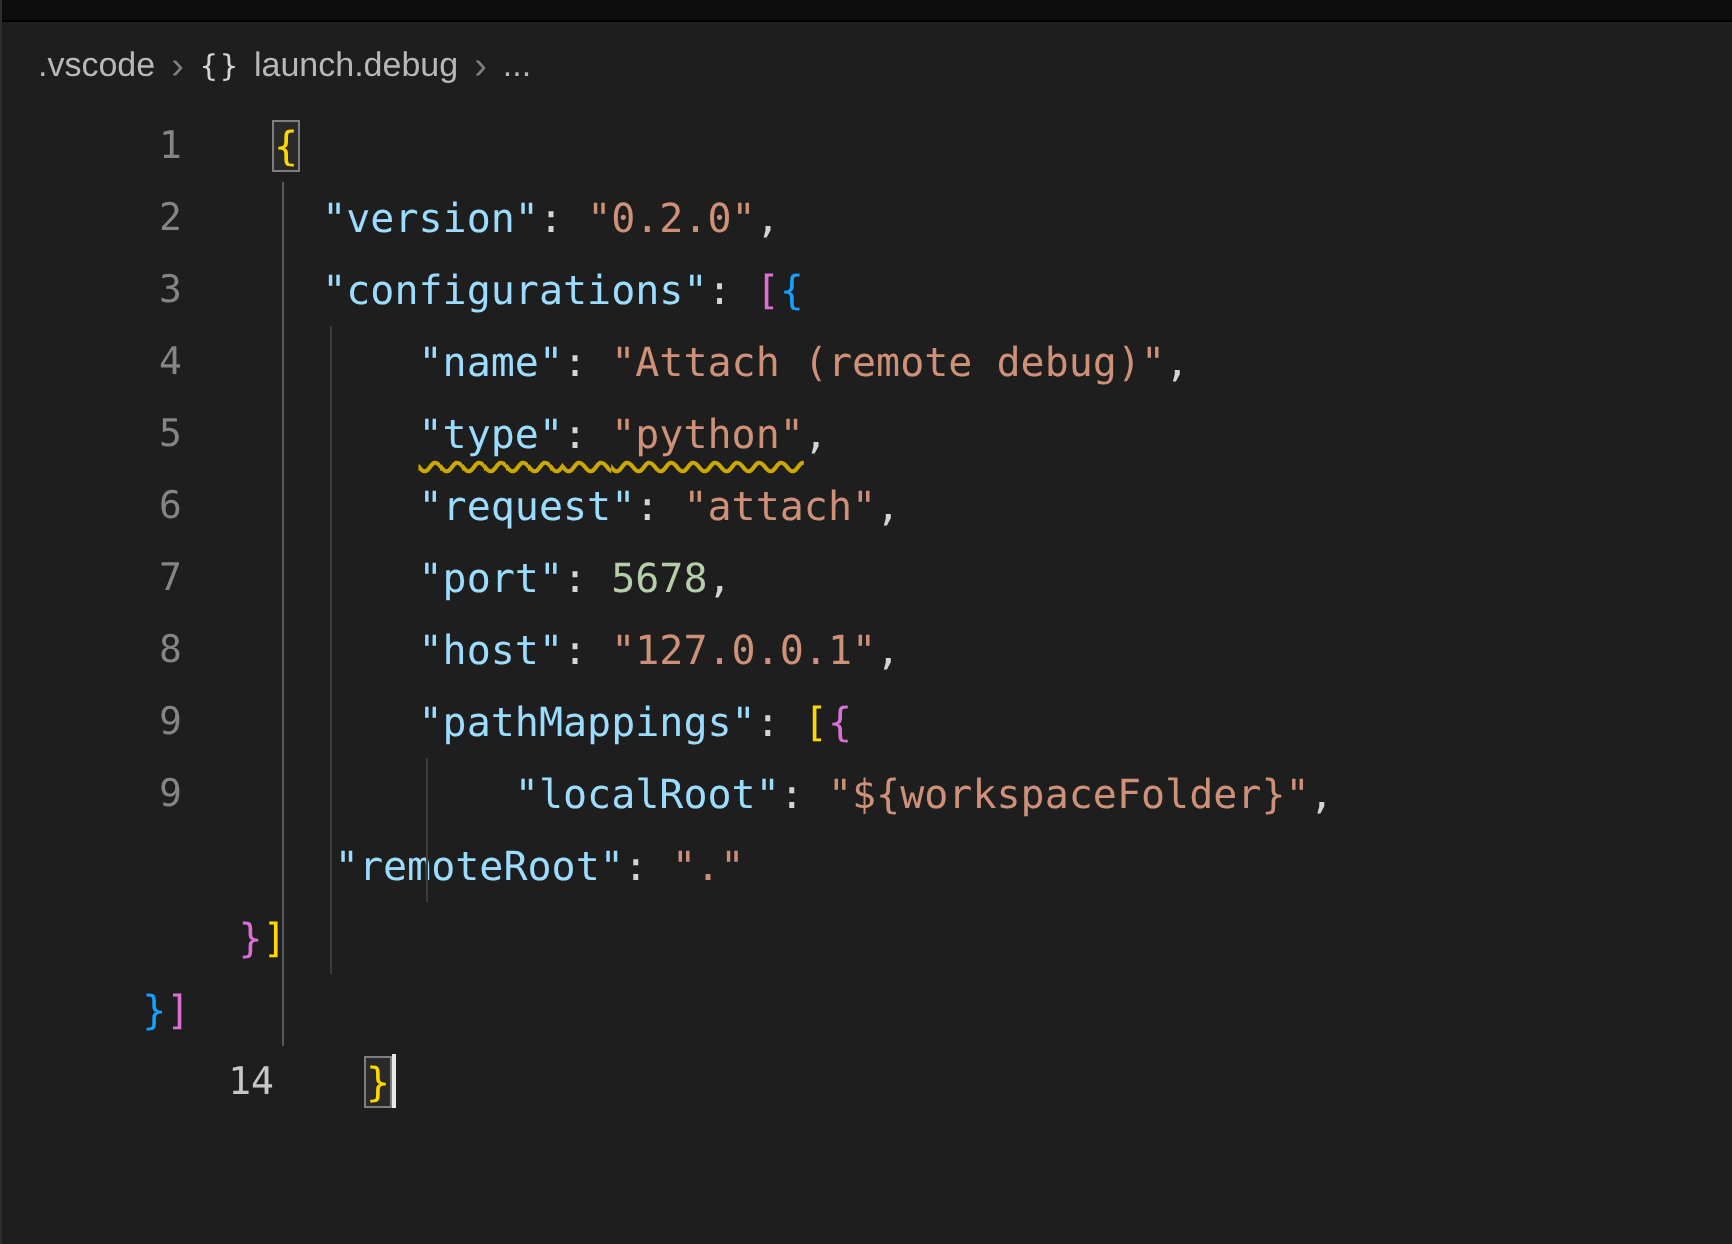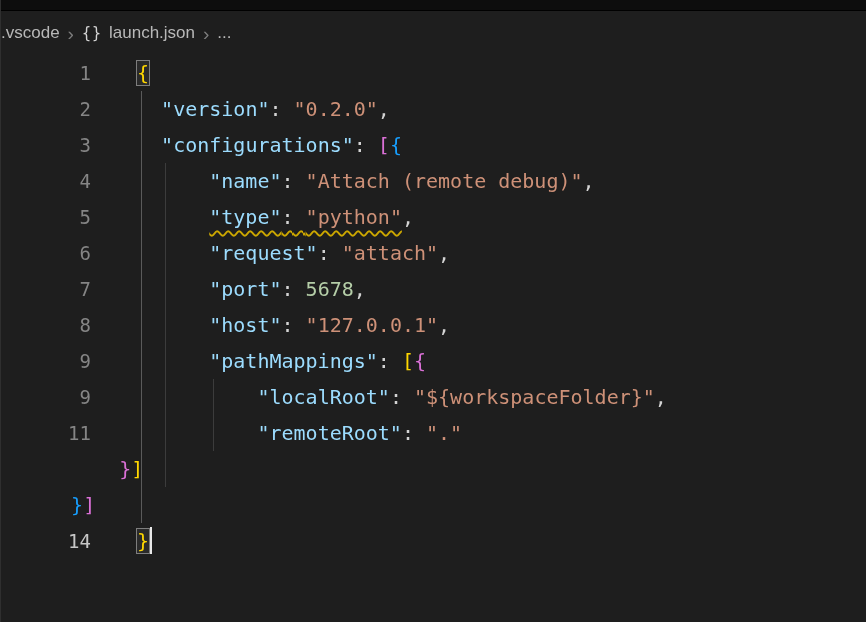".vscode" .breadcrumbs { padding-left: none -> 18px }
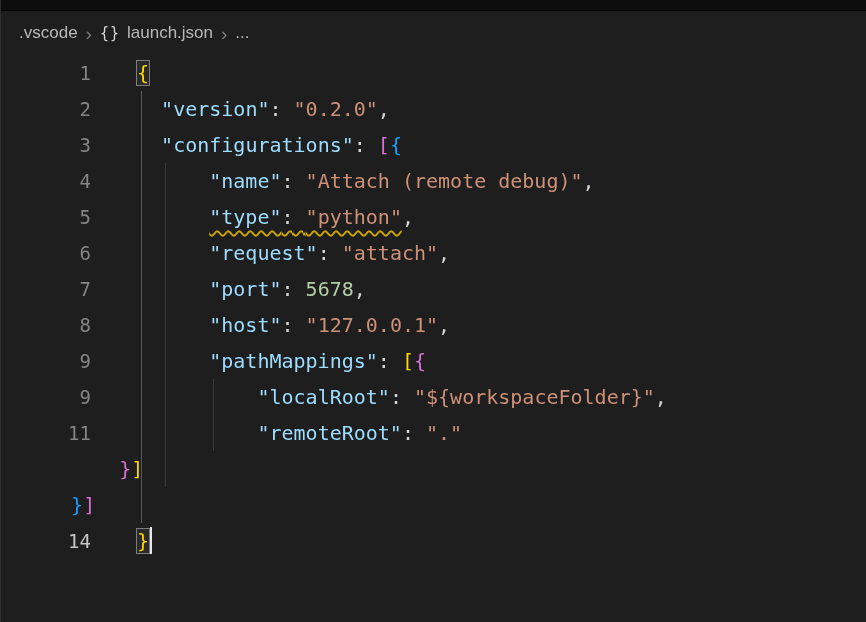"launch.json" span.bc-item { text: launch.json -> launch.debug }
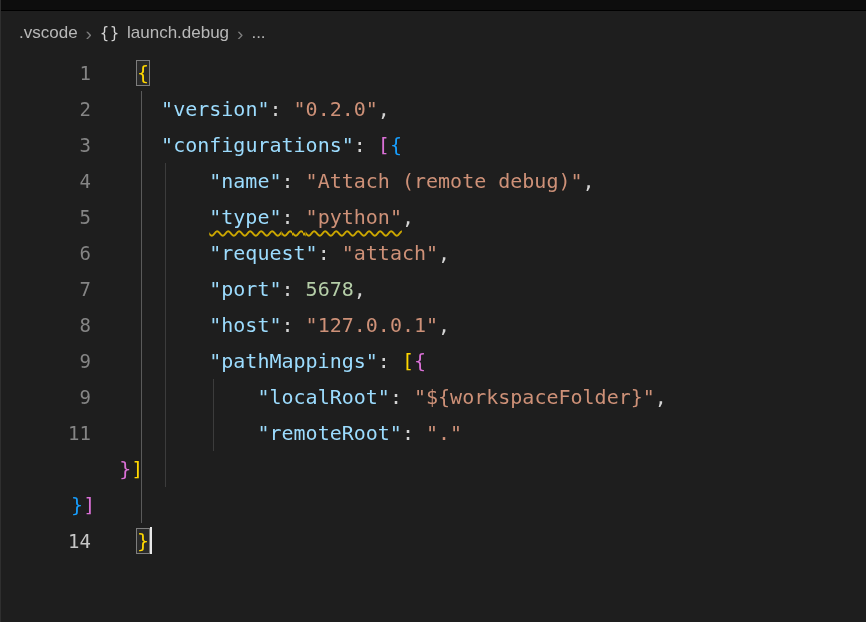"11" span.line-number { html: <span>11</span> -> none }
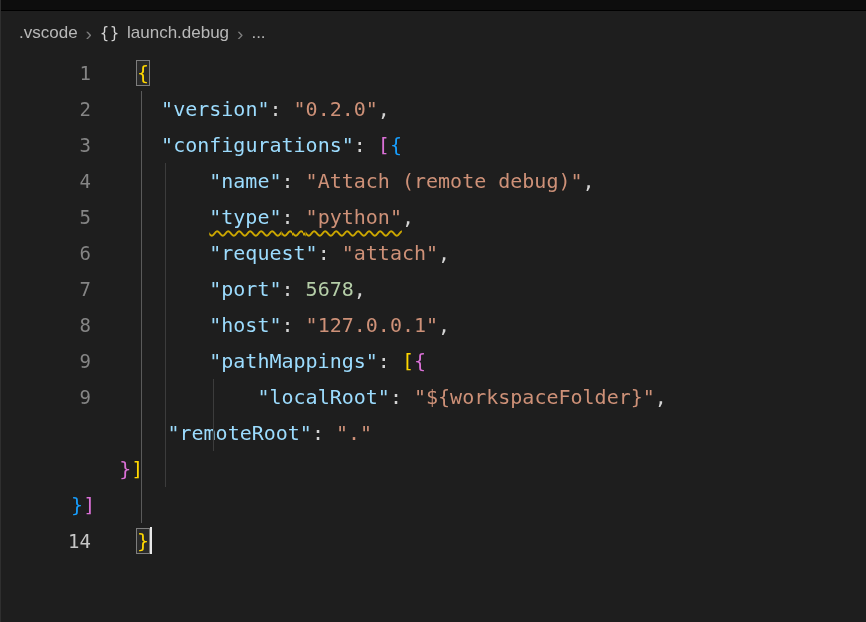"14" .line-number.active { padding-left: none -> 46px }
